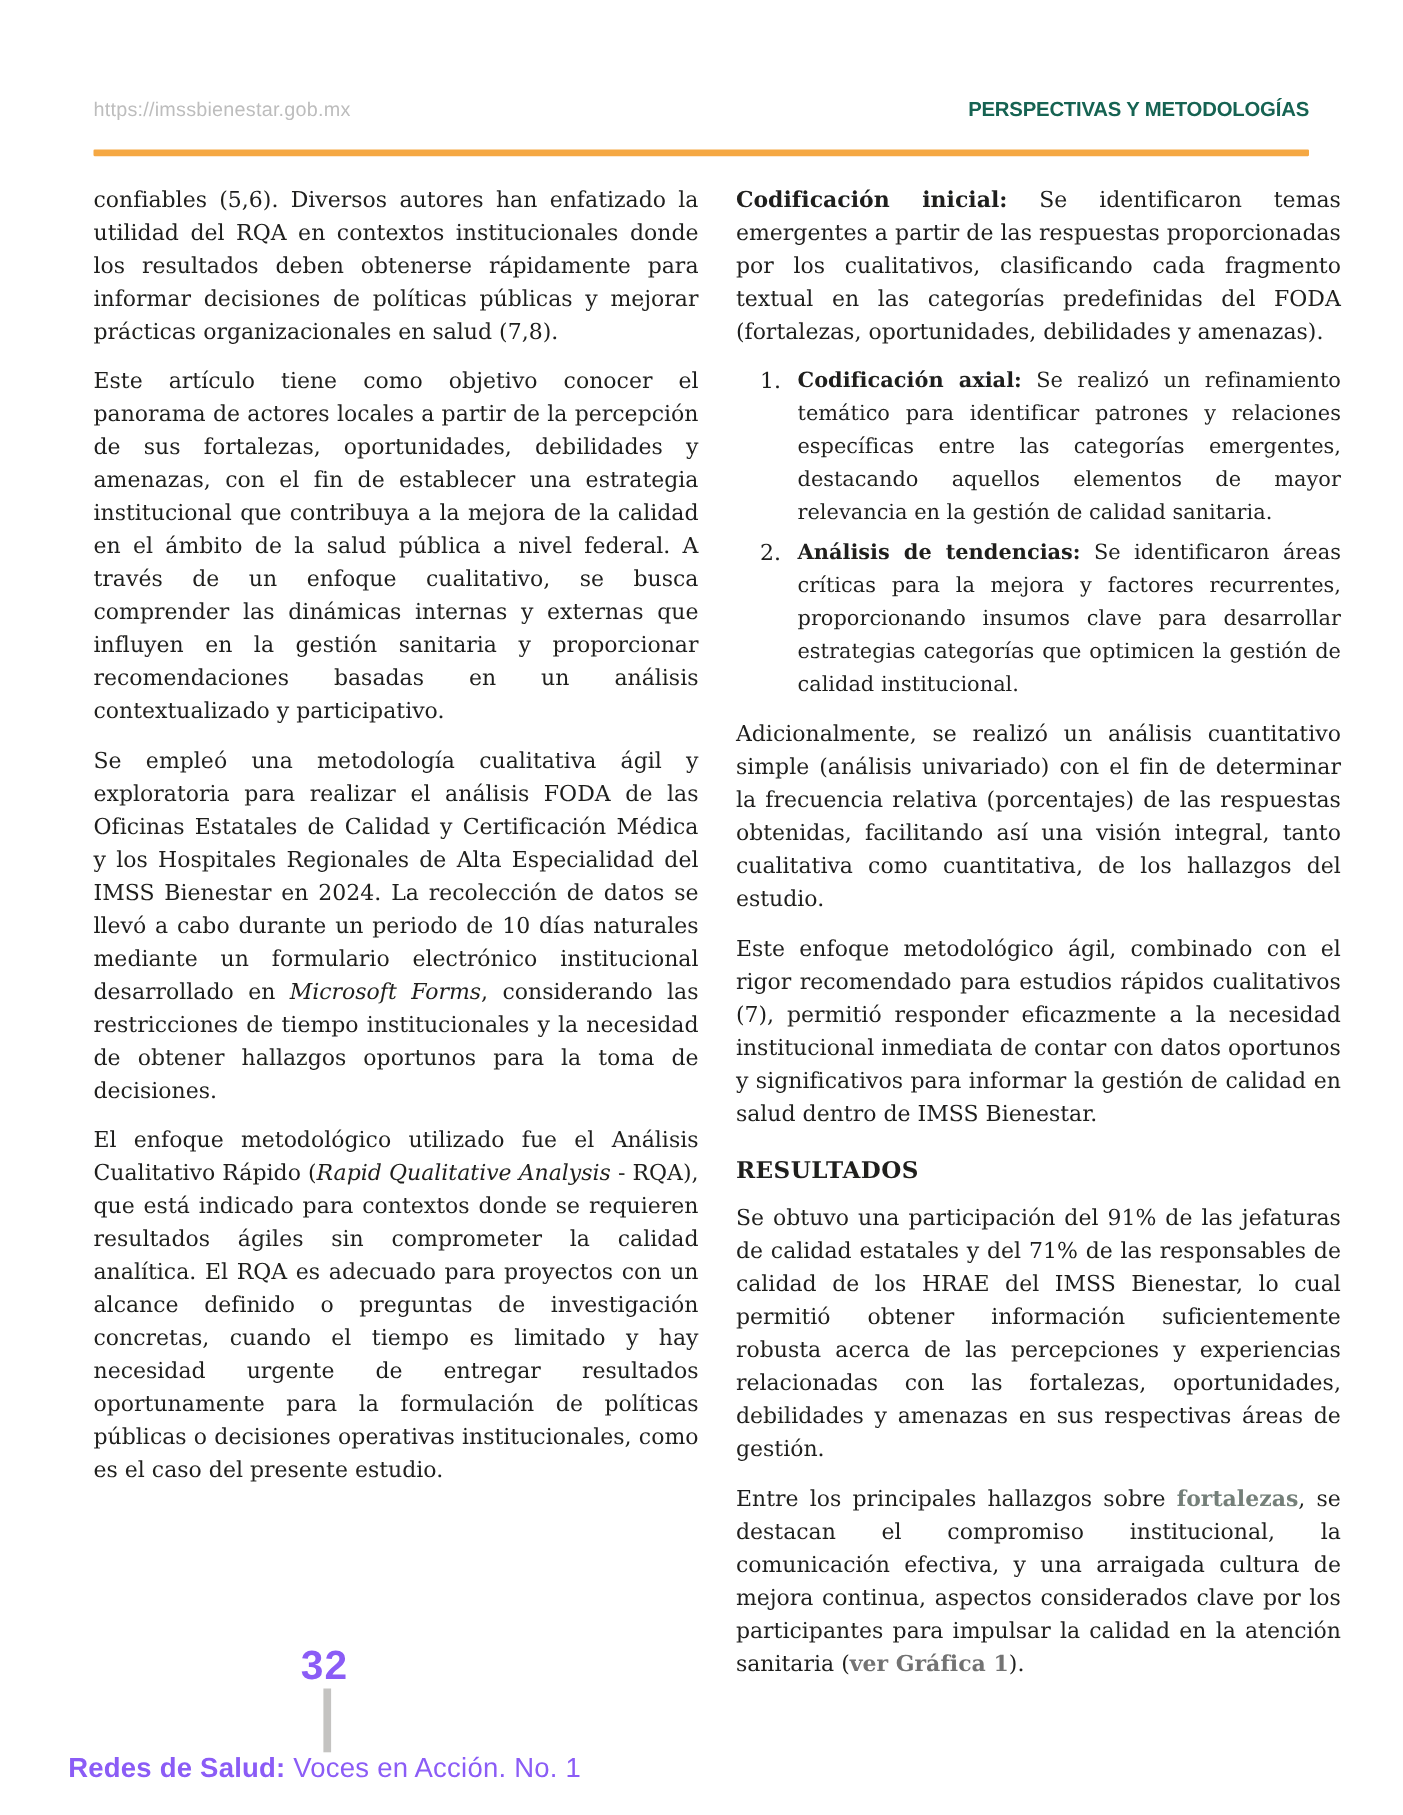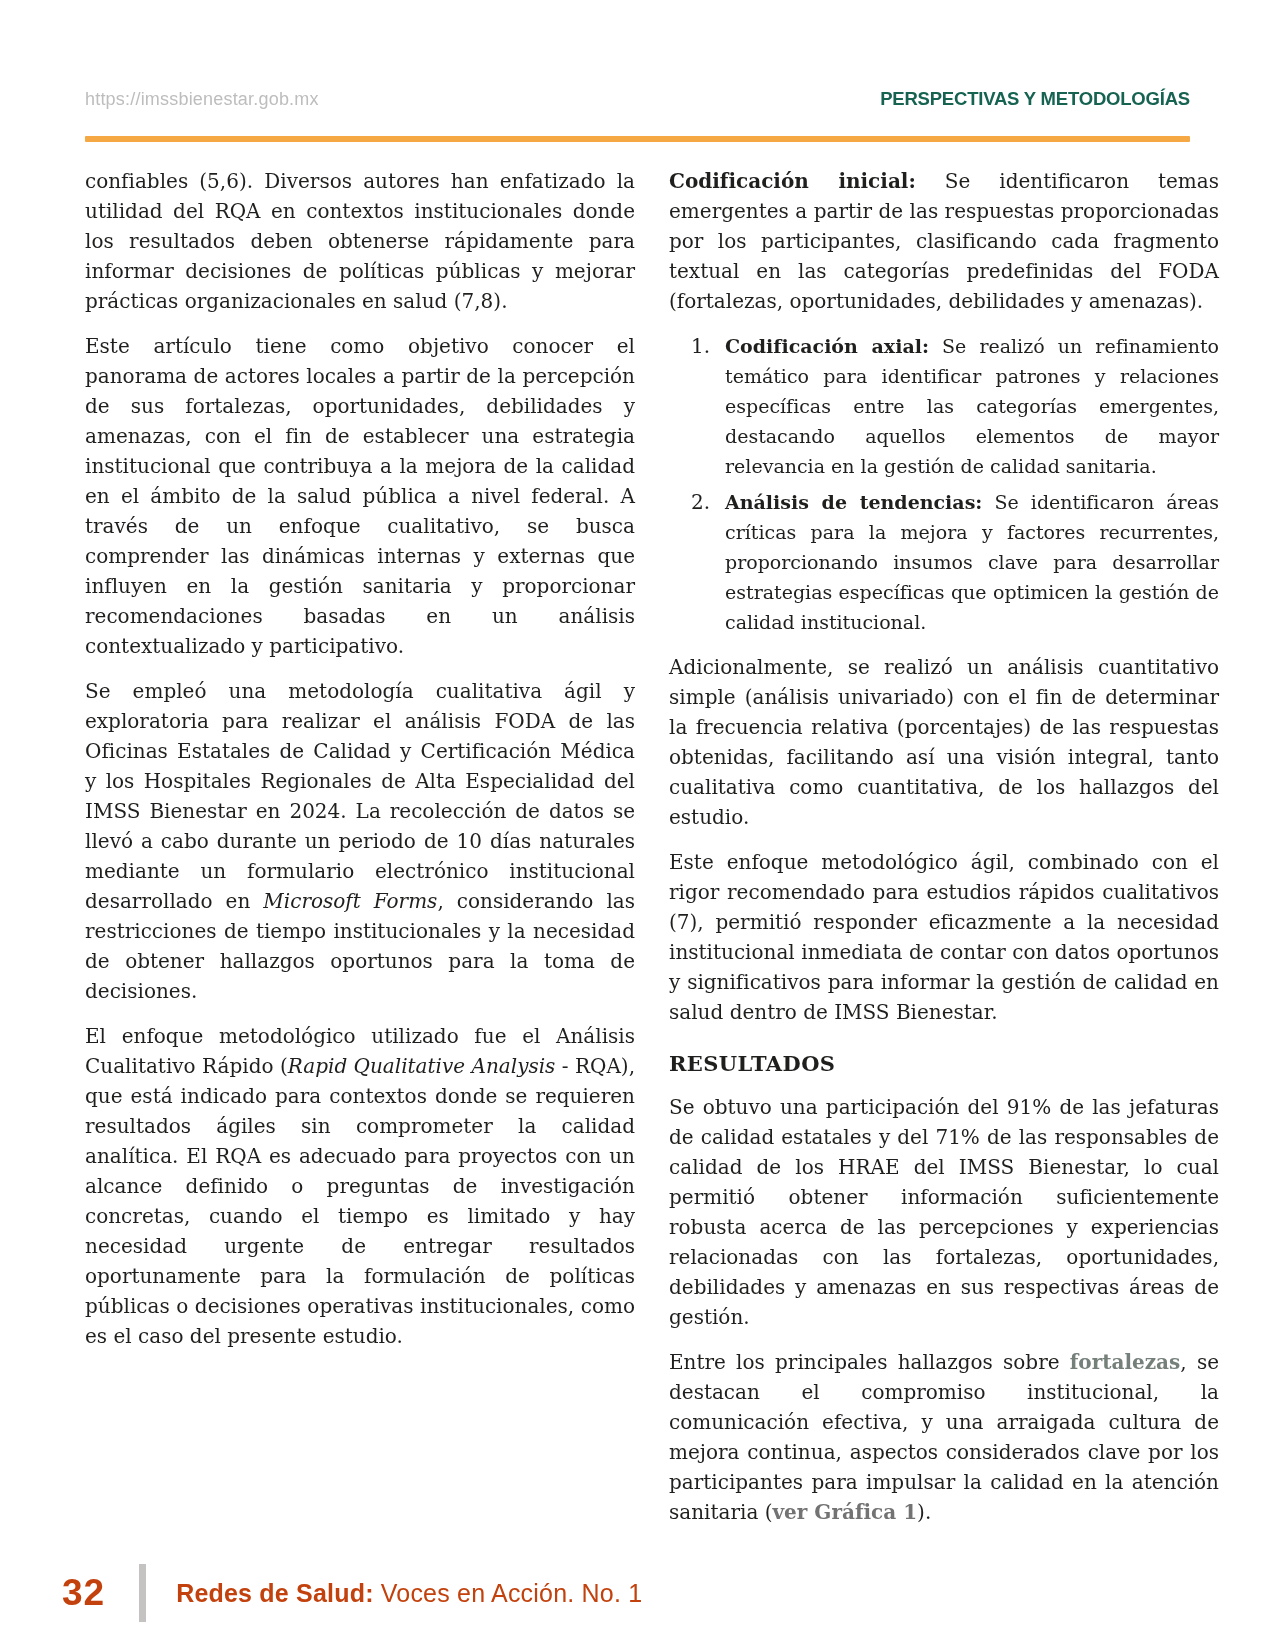"Se identificaron temas emergentes a" span.seg { text: participantes -> cualitativos }
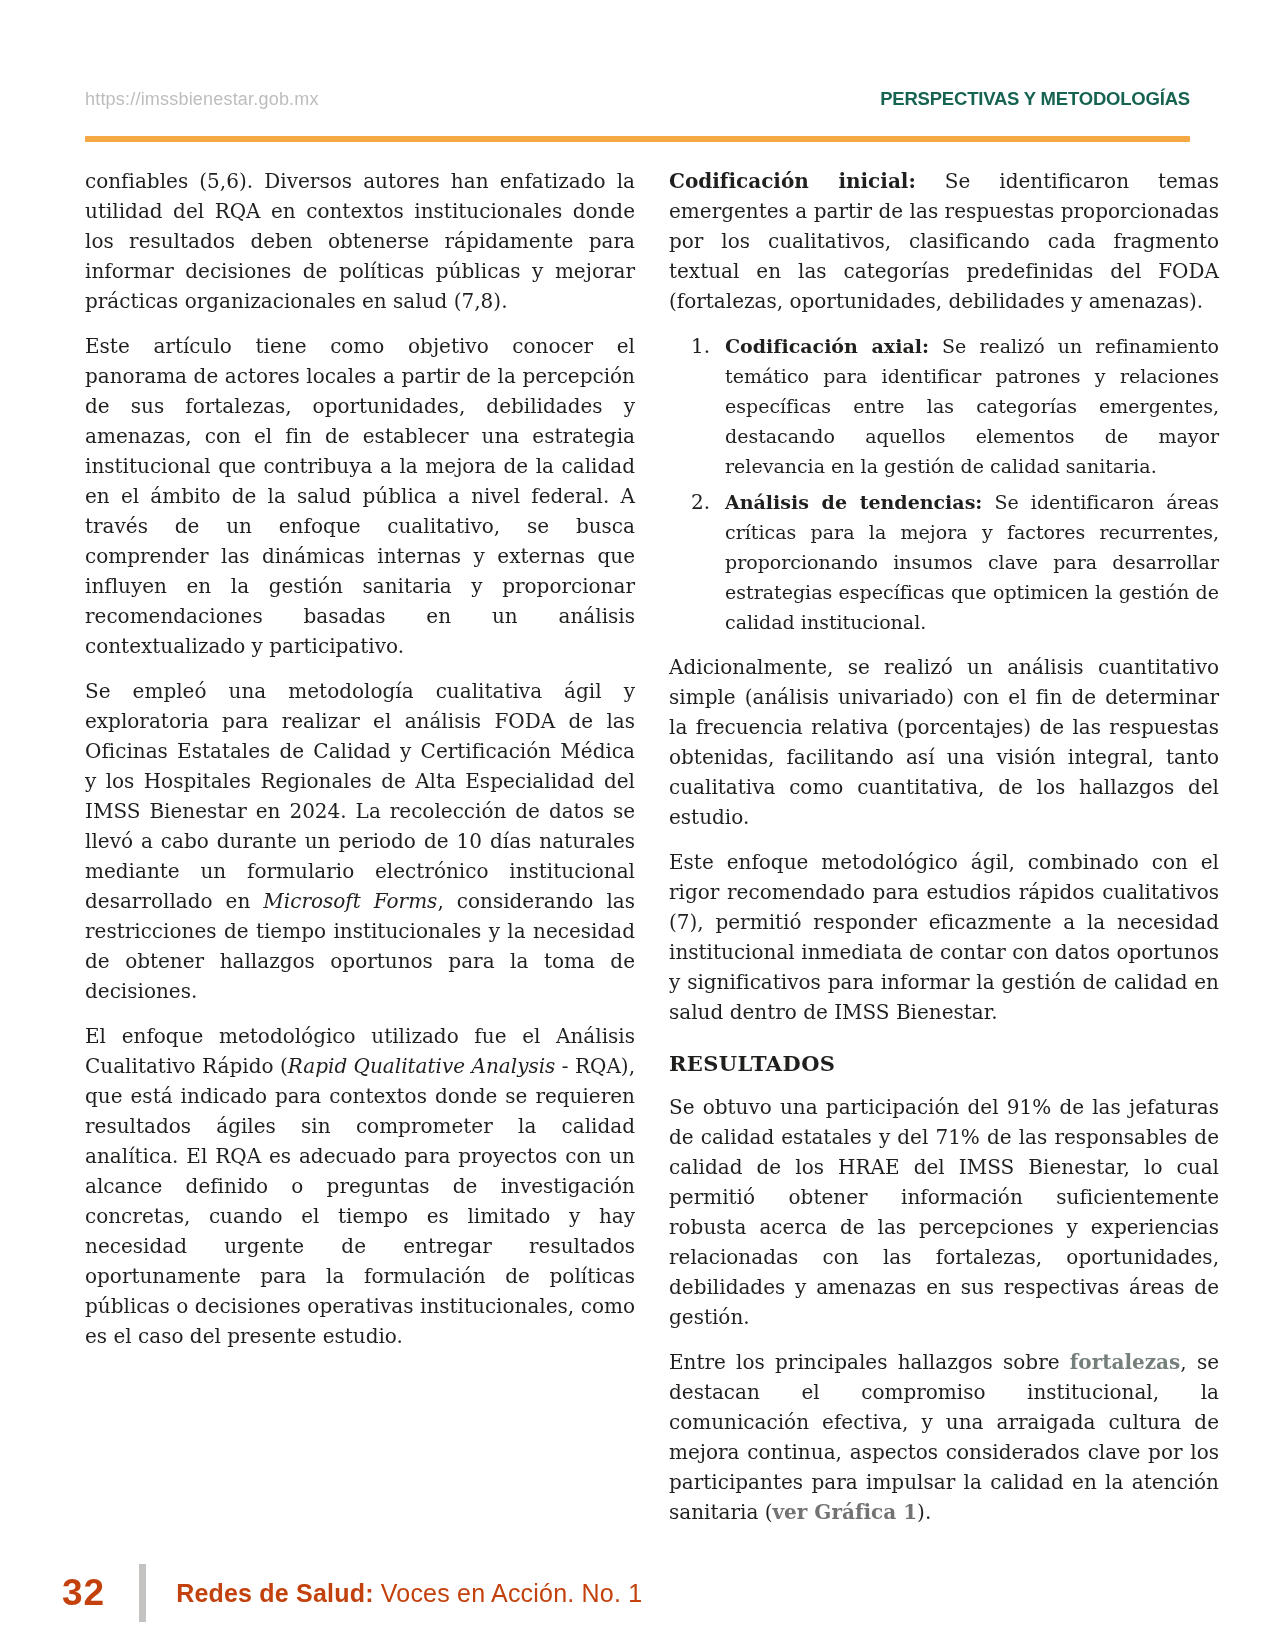"Se identificaron áreas críticas para" span.seg { text: específicas -> categorías }
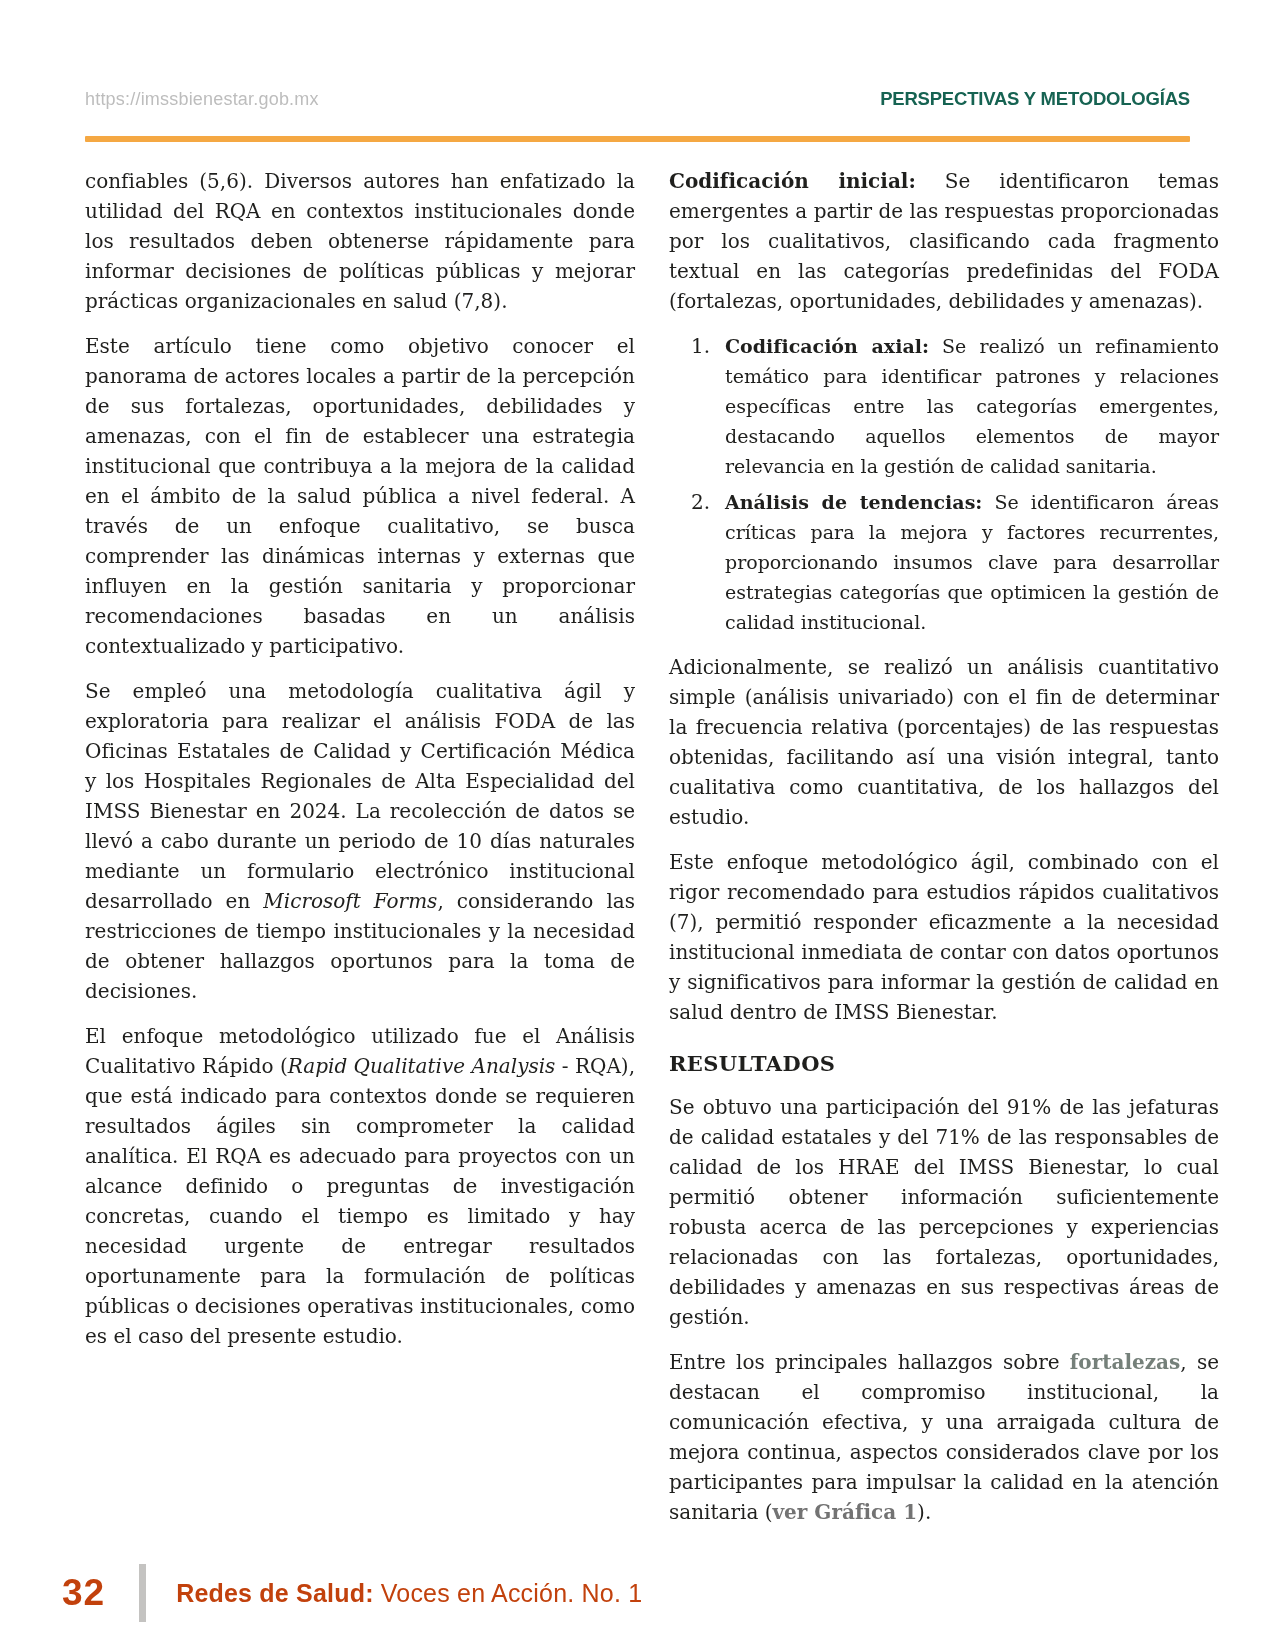"32" .footer { color: #c2410c -> #8b5cf6; flex-direction: none -> column }
